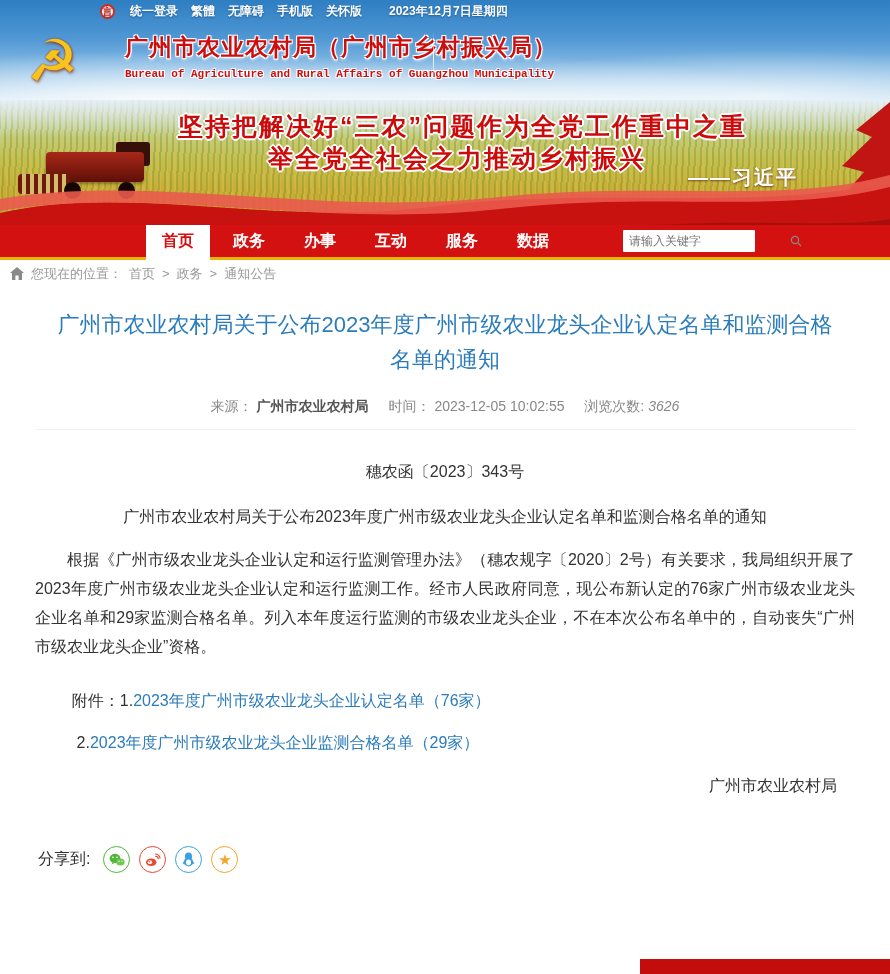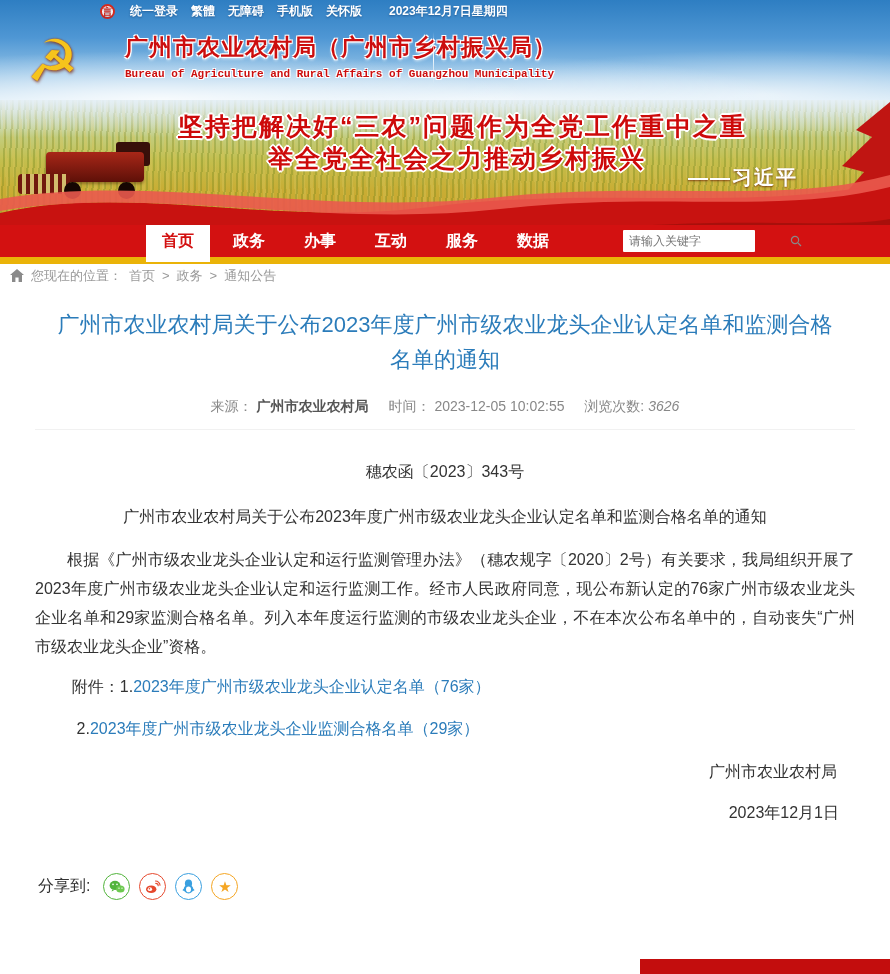"您现在的位置：" .breadcrumb { border-top: 7px solid #eab308 -> 3px solid #eab308 }
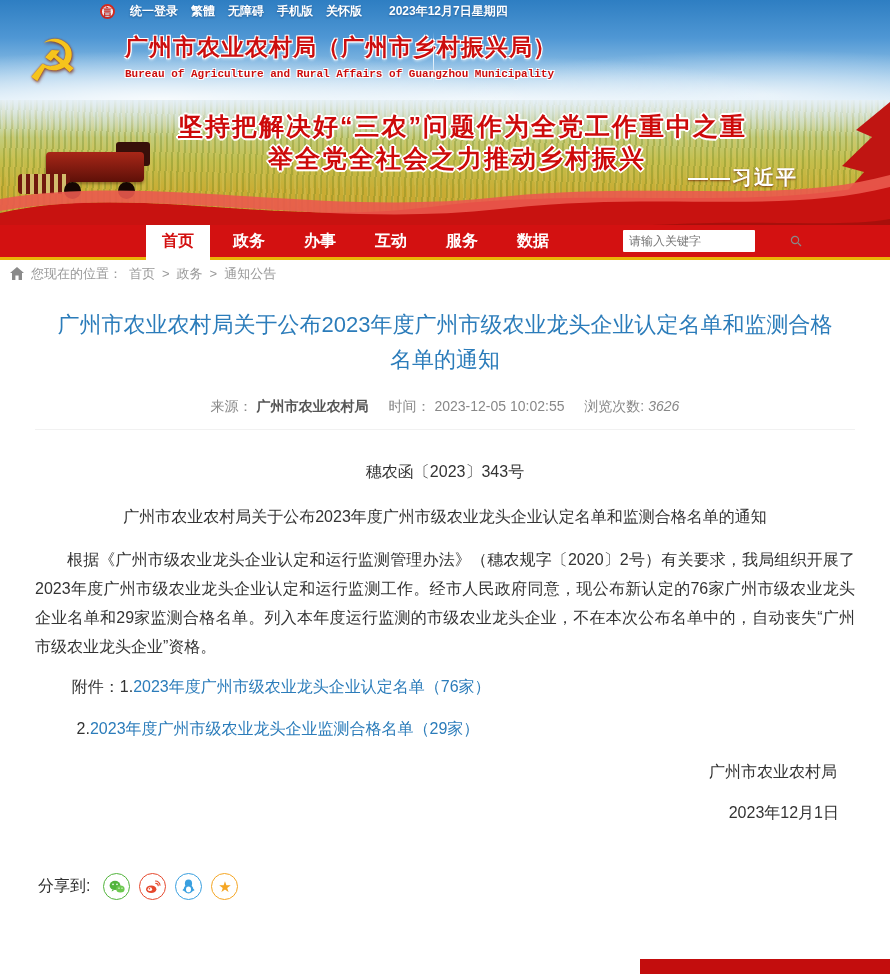"附件：1.2023年度广州市级农业龙头企业认定名单（76家）" .att-line1 { margin-top: 11px -> 25px }
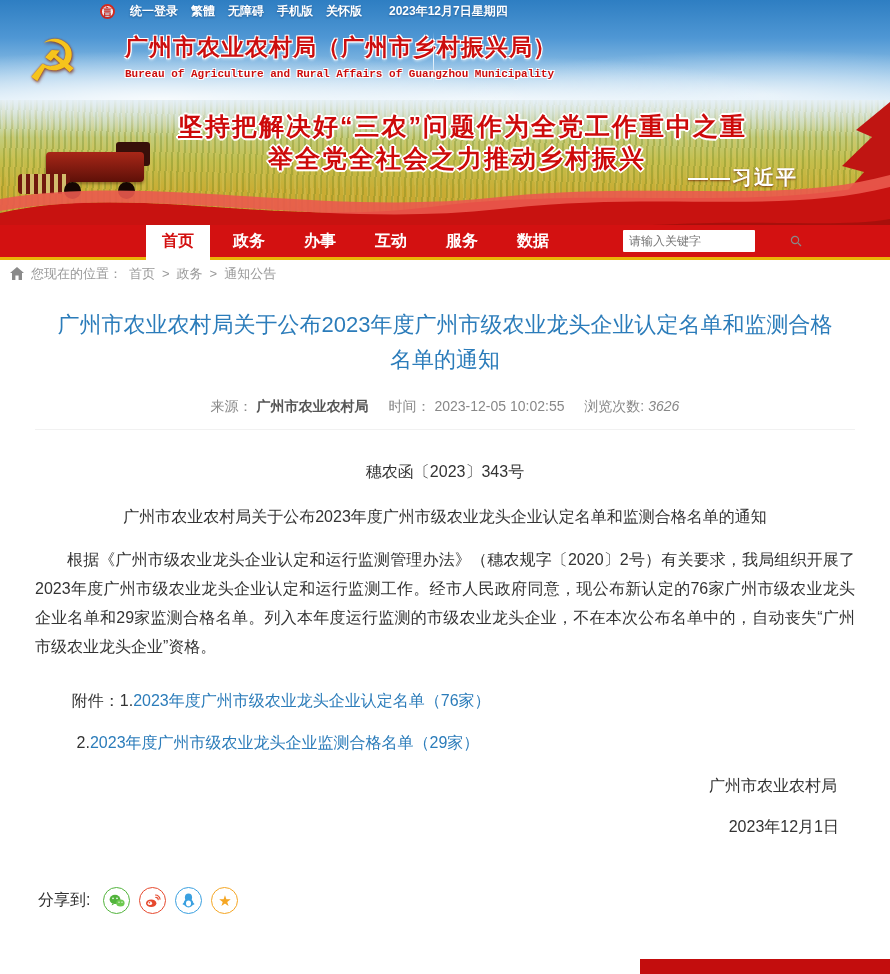"2023年12月1日" div.sig-date { html: <div>2023年12月1日</div> -> none }
